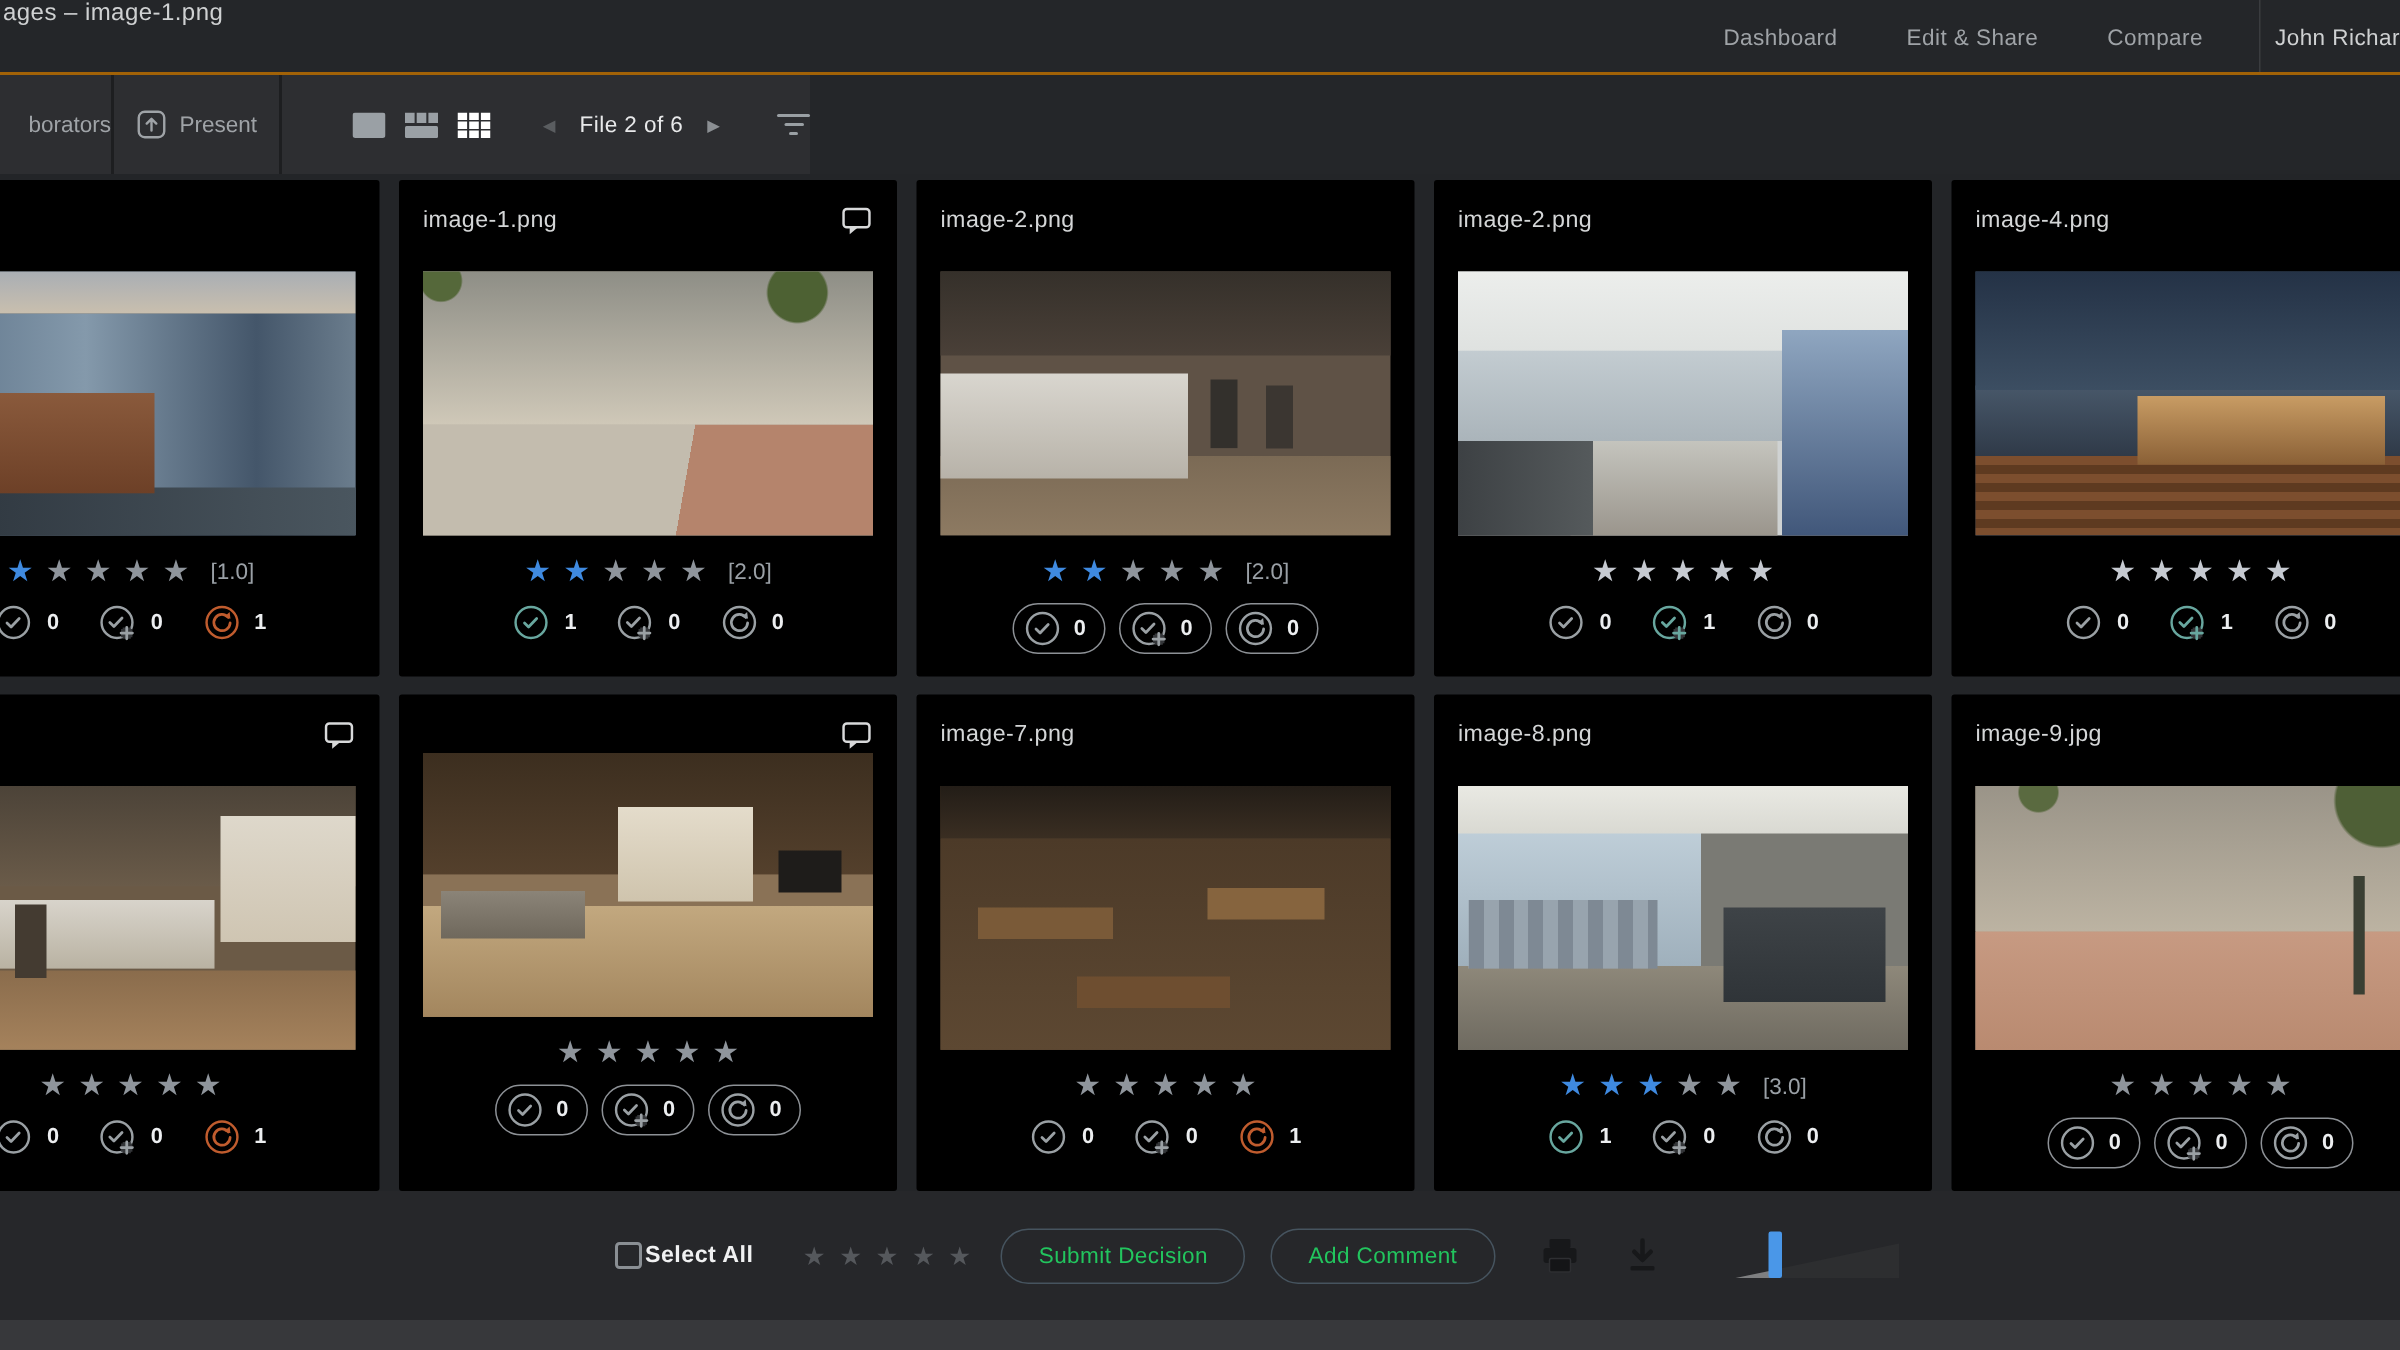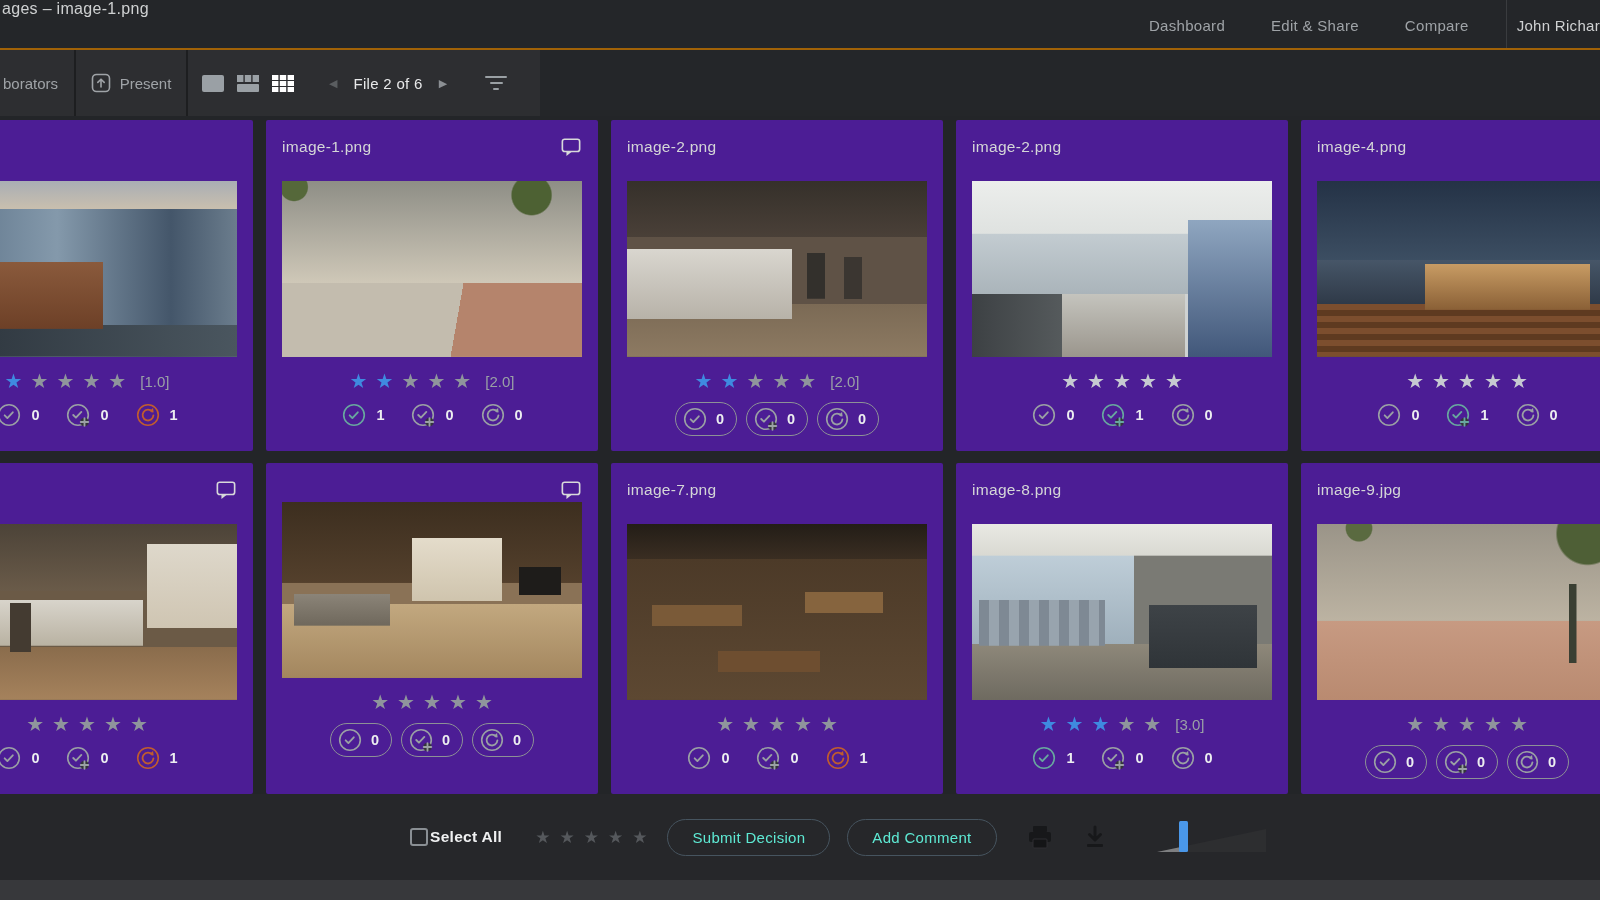"borators" .seg { justify-content: none -> flex-end }
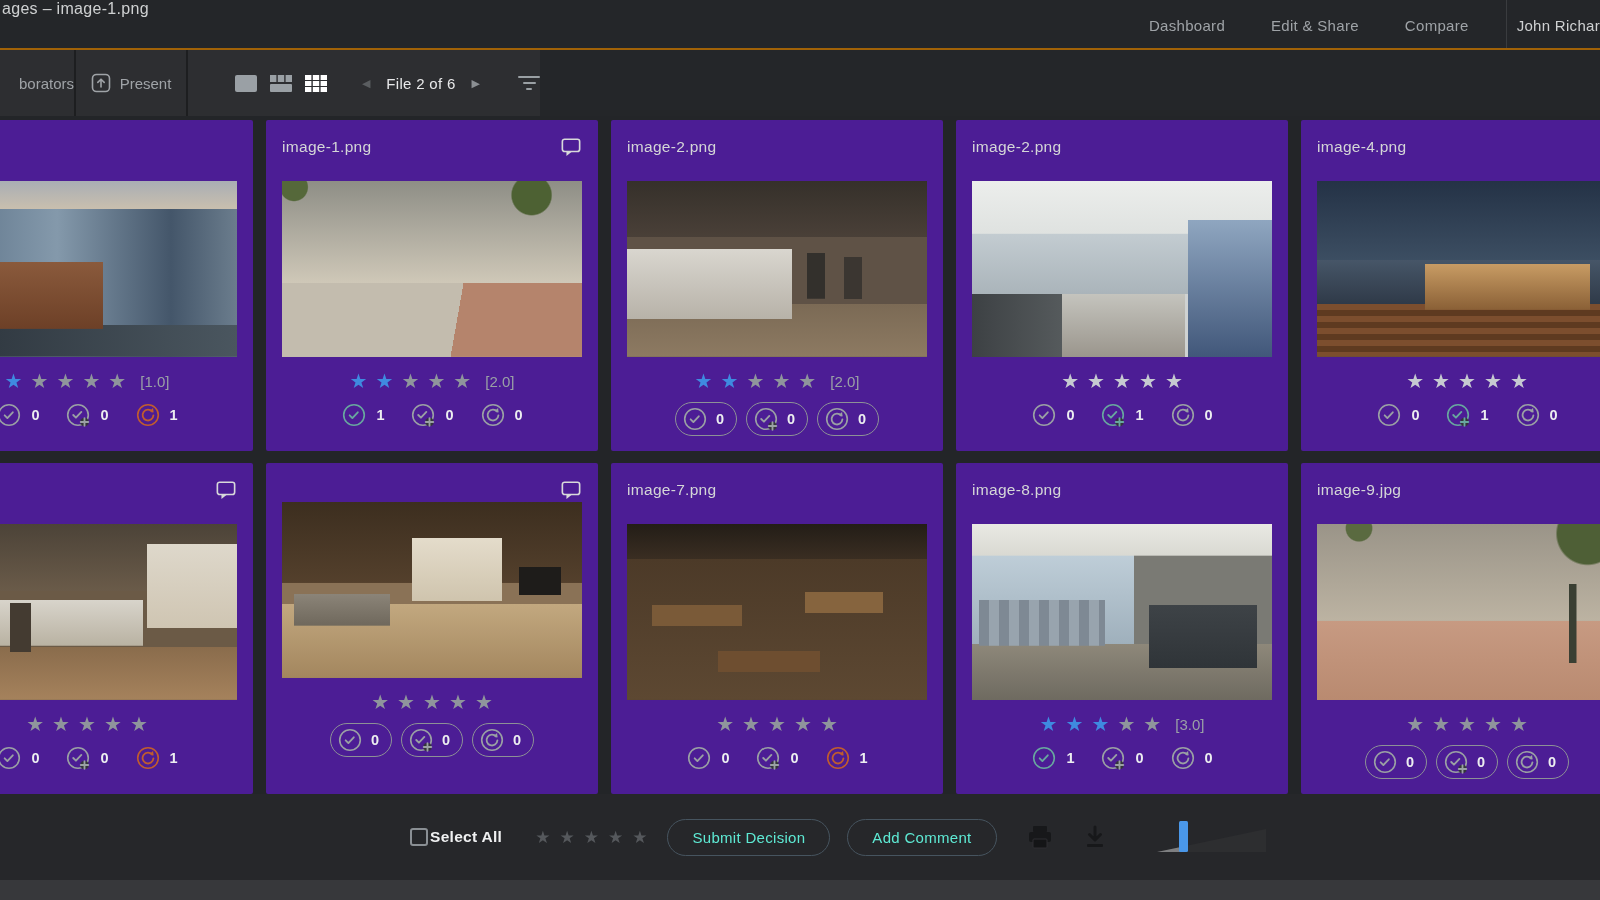"image-1.png" .card { background: #4c1d95 -> #000000 }
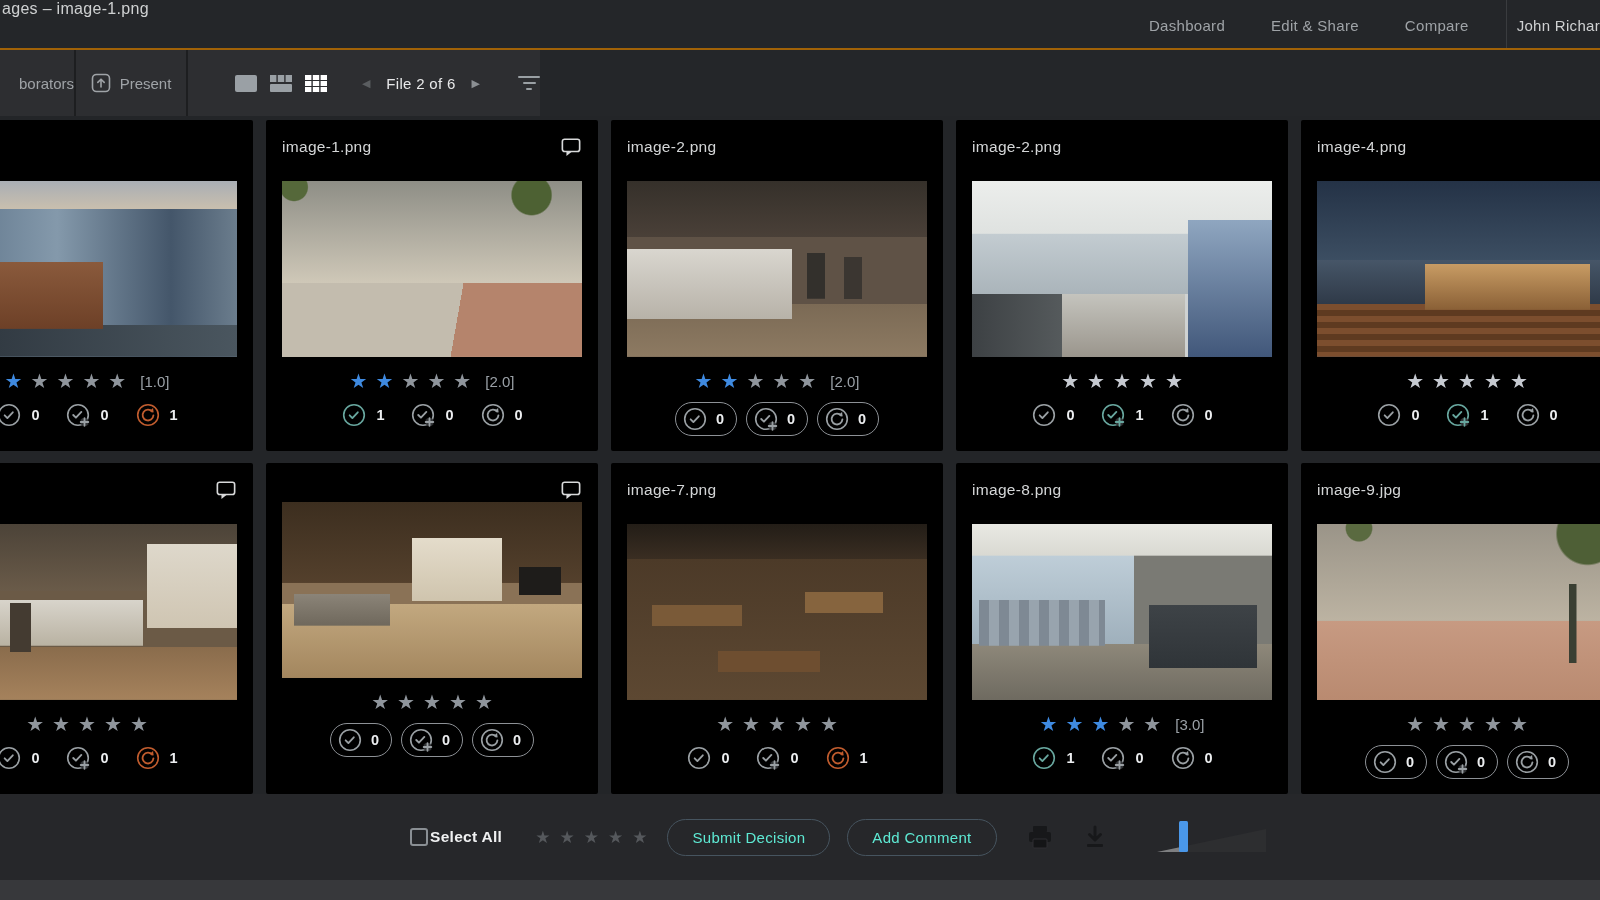"Submit Decision" .pillbtn { color: #5eead4 -> #22c55e }
